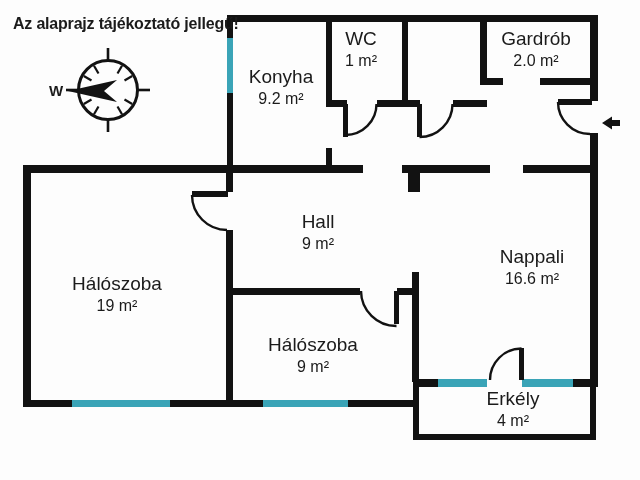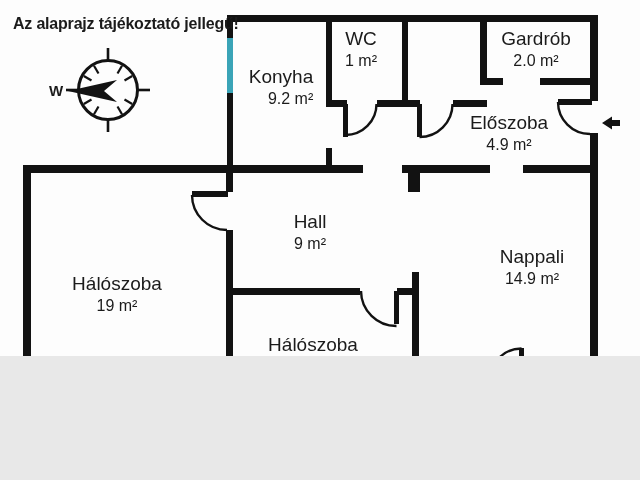"Az alaprajz tájékoztató jellegű!" .canvas { height: 356px -> 480px }
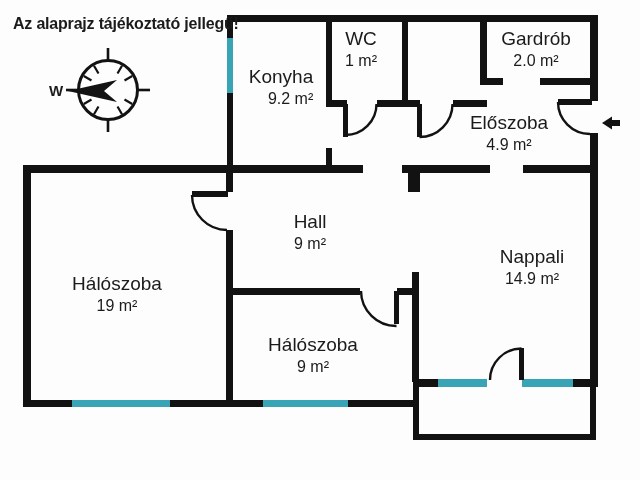"Konyha" div.room-label { text-align: right -> none }
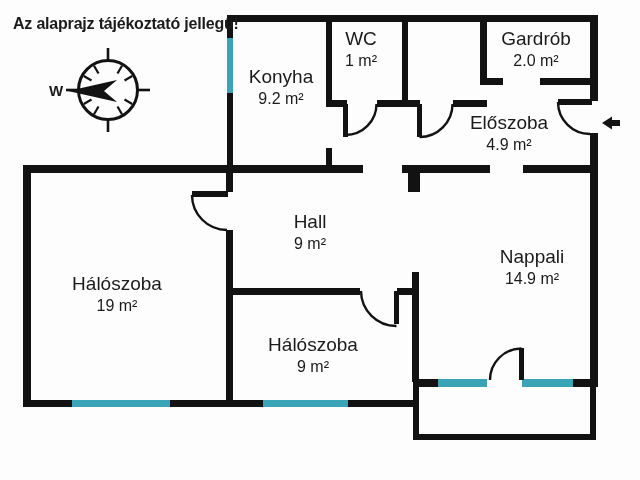"Előszoba" div.room-label { html: <div> <div>Előszoba</div> <div>4.9 m²</div> </div> -> none }
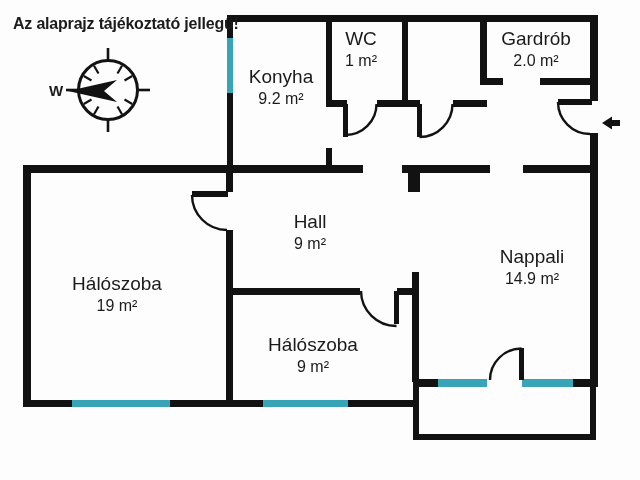"Hall" div.room-label { left: 310px -> 318px }
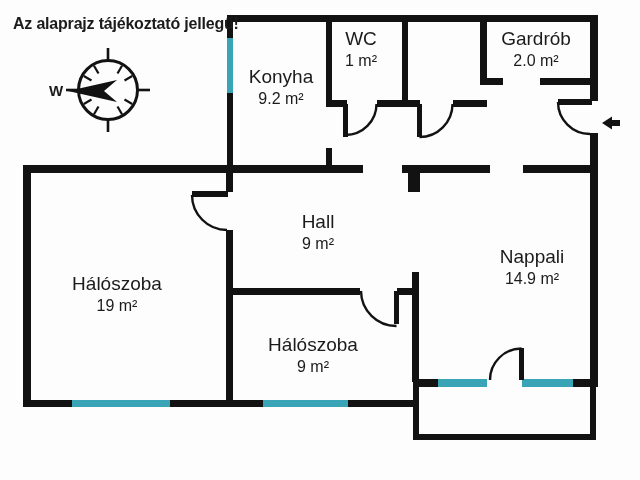"14.9 m²" div.room-area { text: 14.9 -> 16.6 }
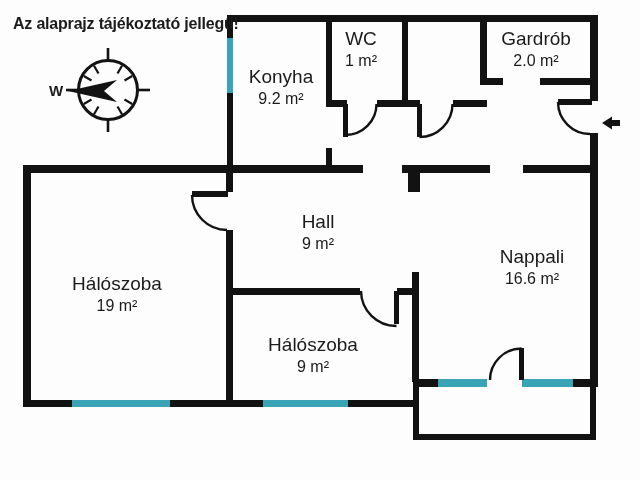"Erkély" div.room-label { html: none -> <div> <div>Erkély</div> <div>4 m²</div> </div> }
